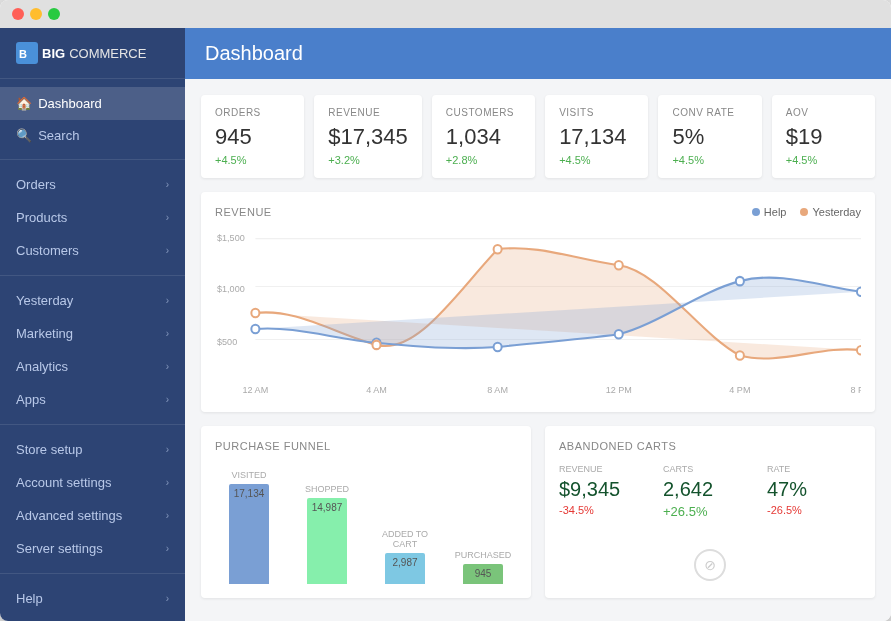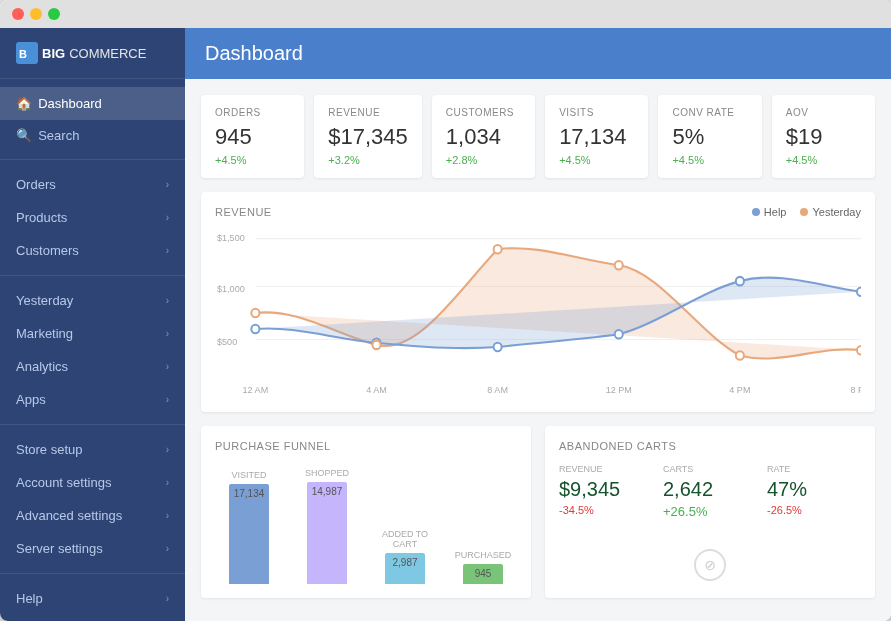"14,987" div.funnel-bar { background: #c4b5fd -> #86efac; height: 102px -> 86px }
